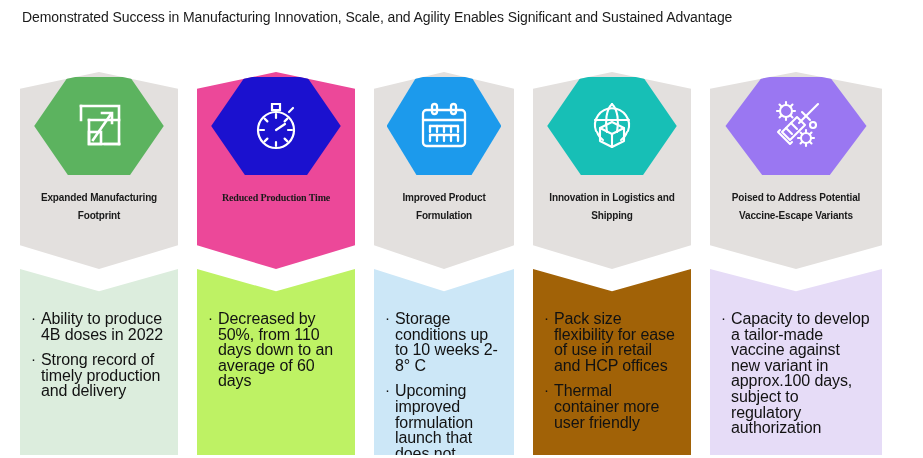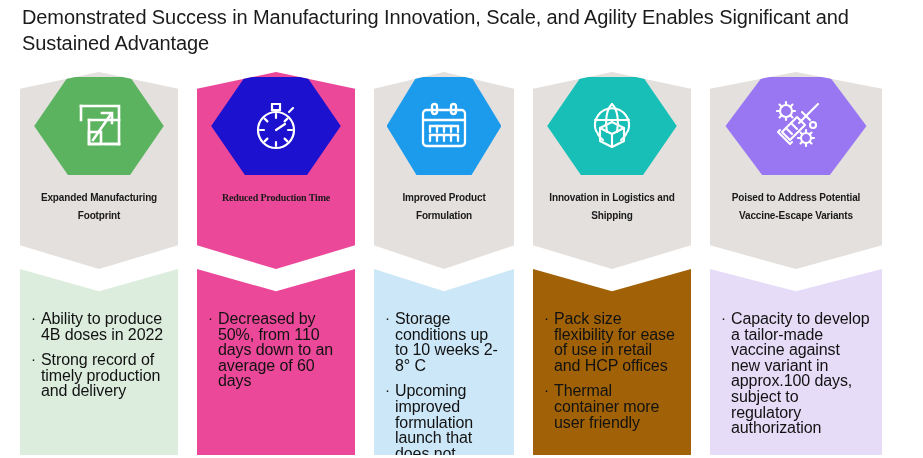"Demonstrated Success in Manufacturing" #page-title { font-size: 20px -> 14px }
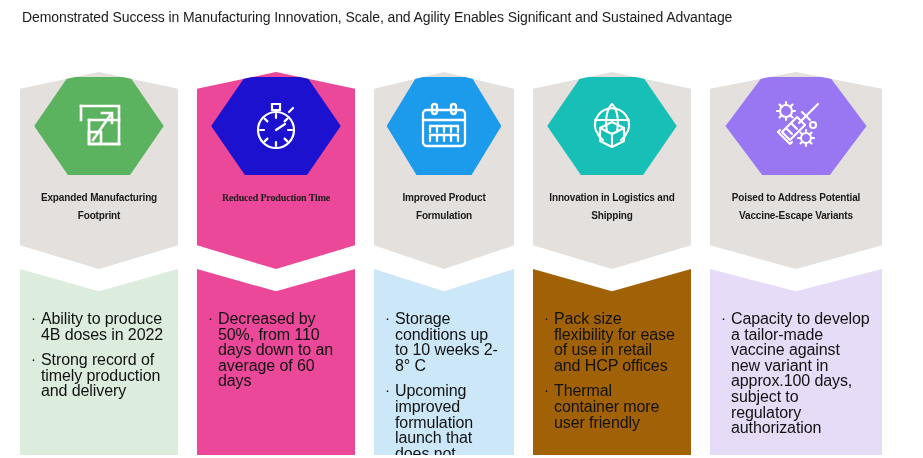"Decreased by 50%, from 110" div.card-body { background: #ec4899 -> #bef264 }
